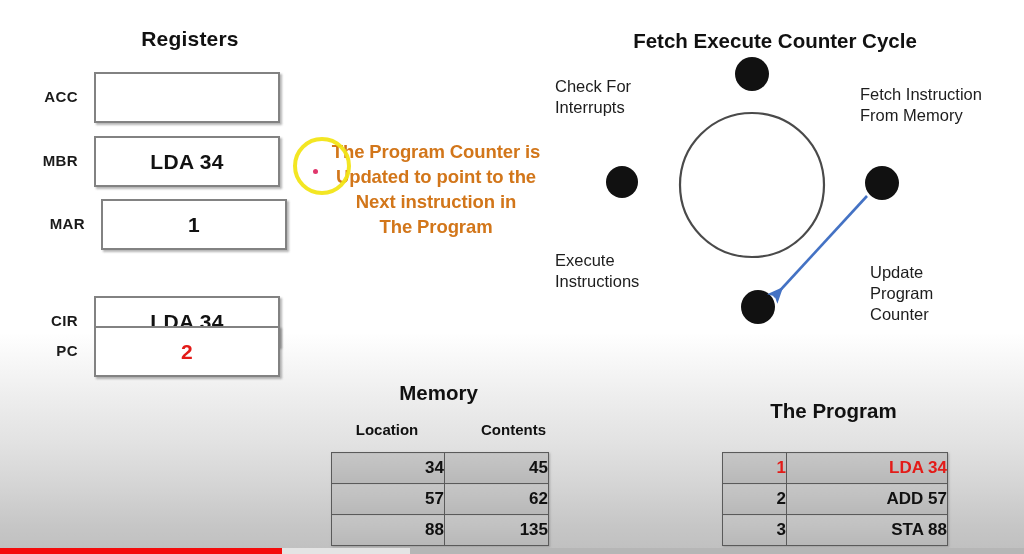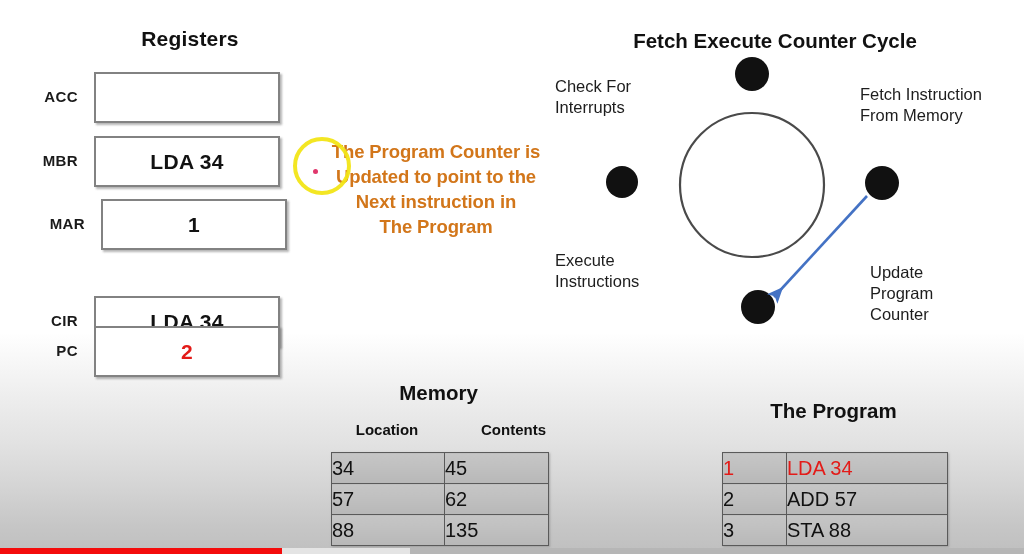"34" table.grid td { font-size: 20px -> 17px; font-weight: normal -> bold; text-align: left -> right }
